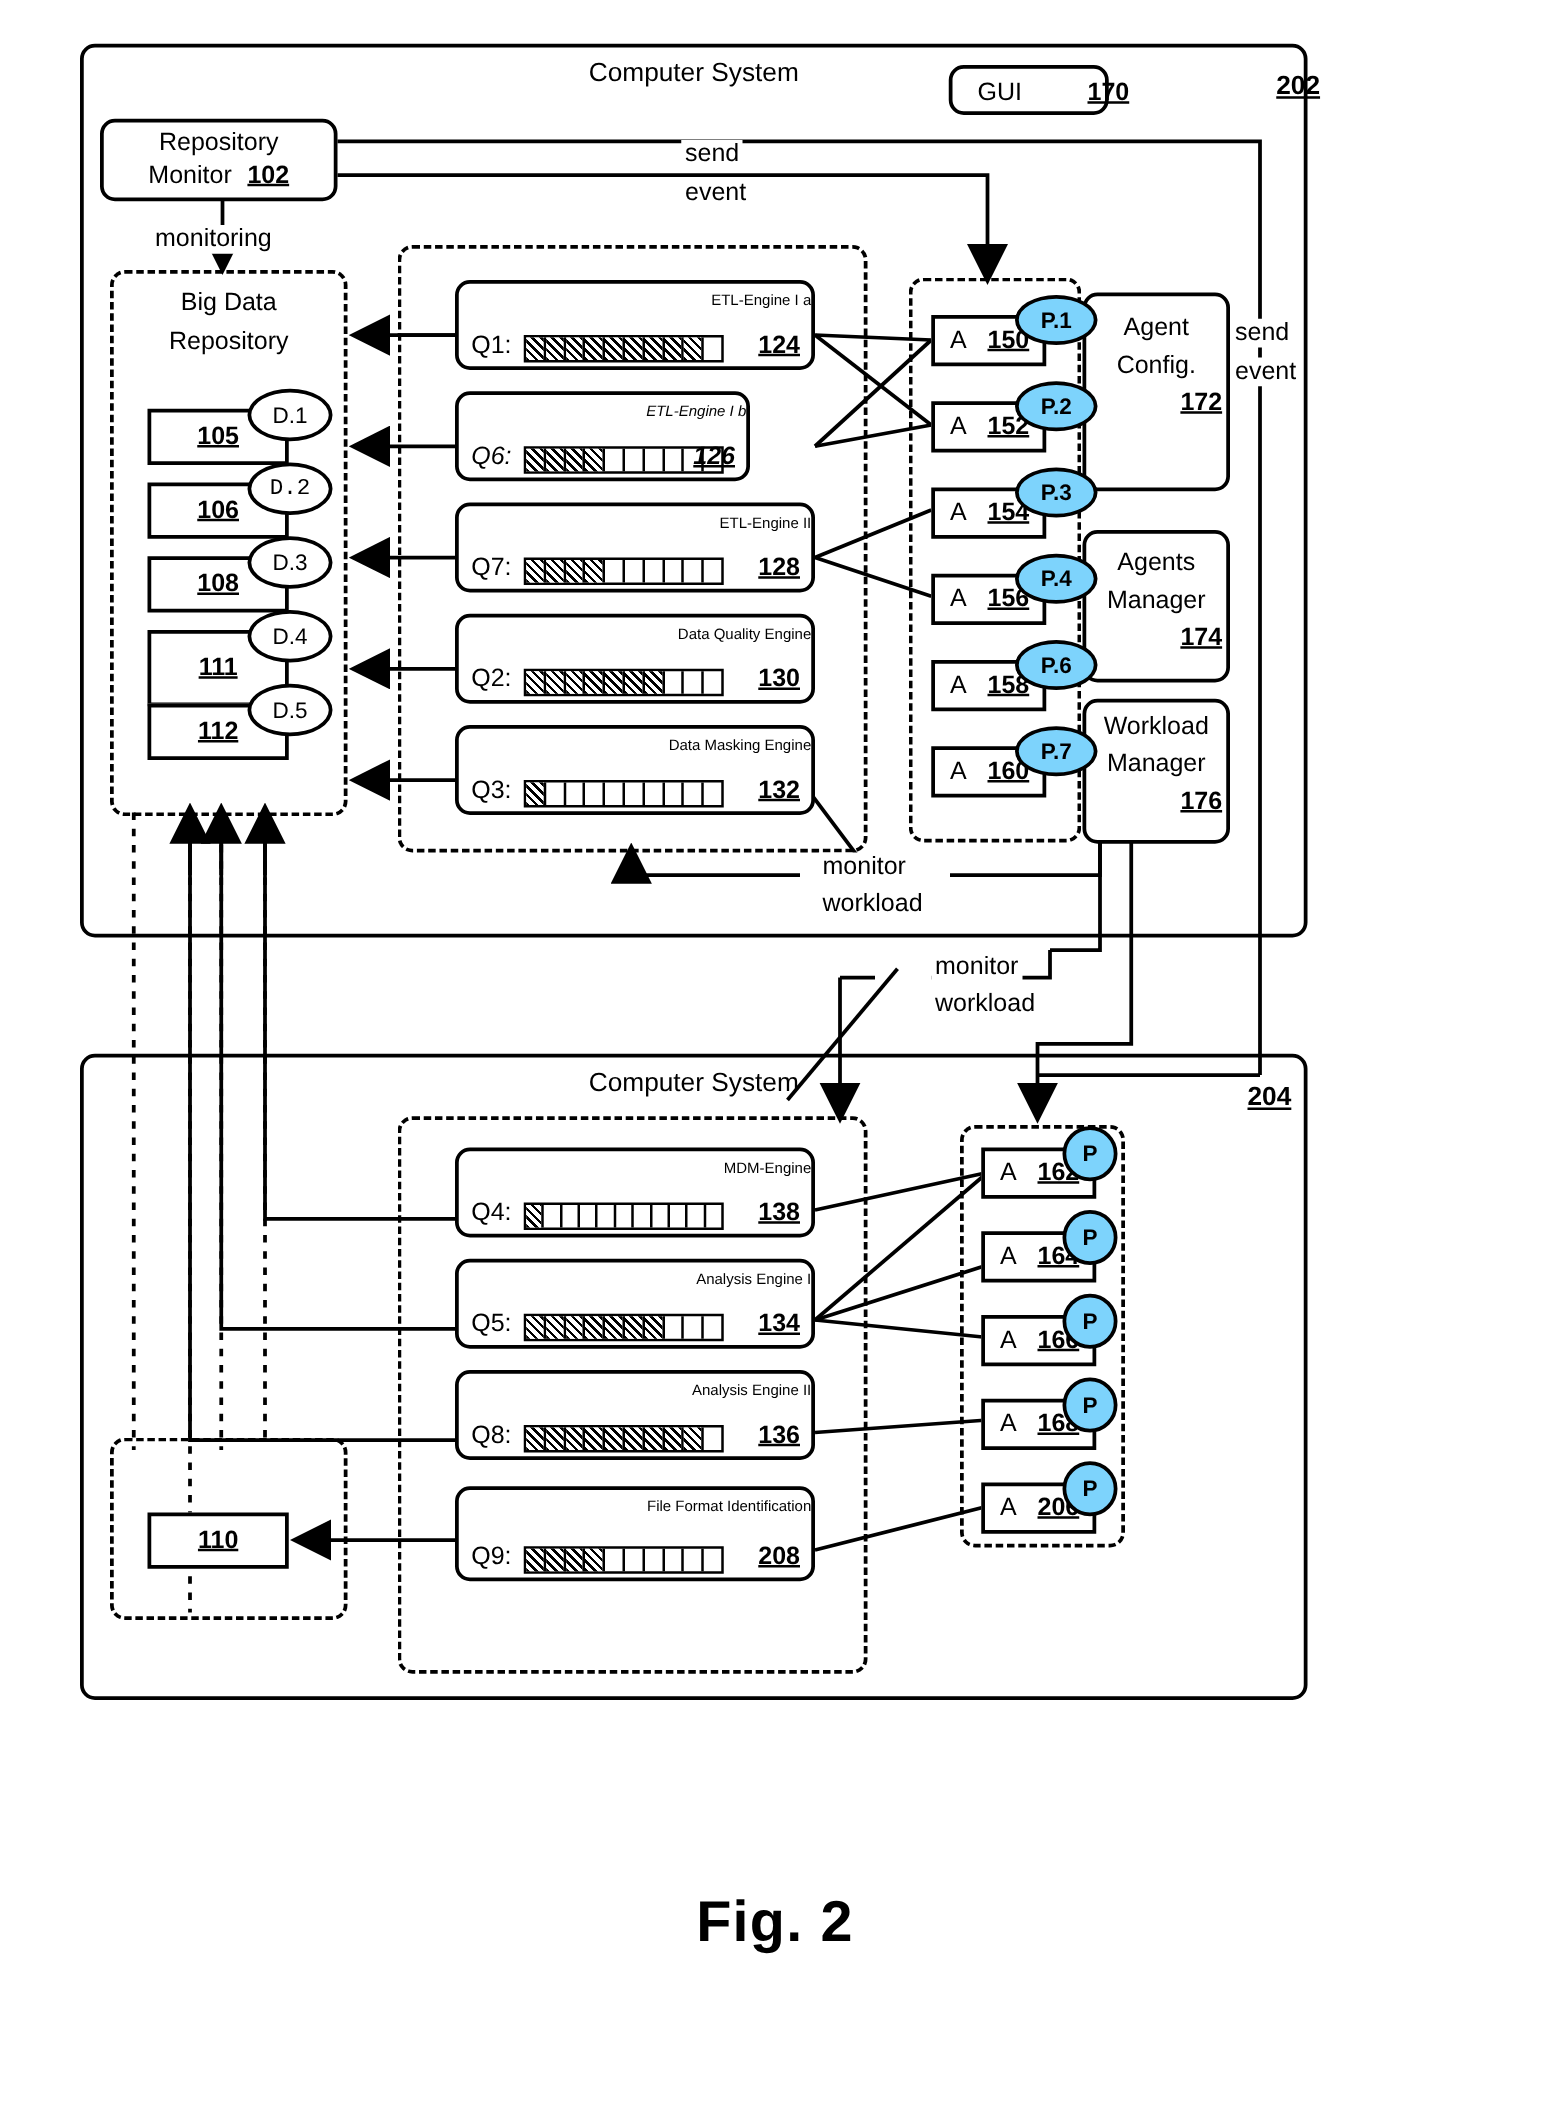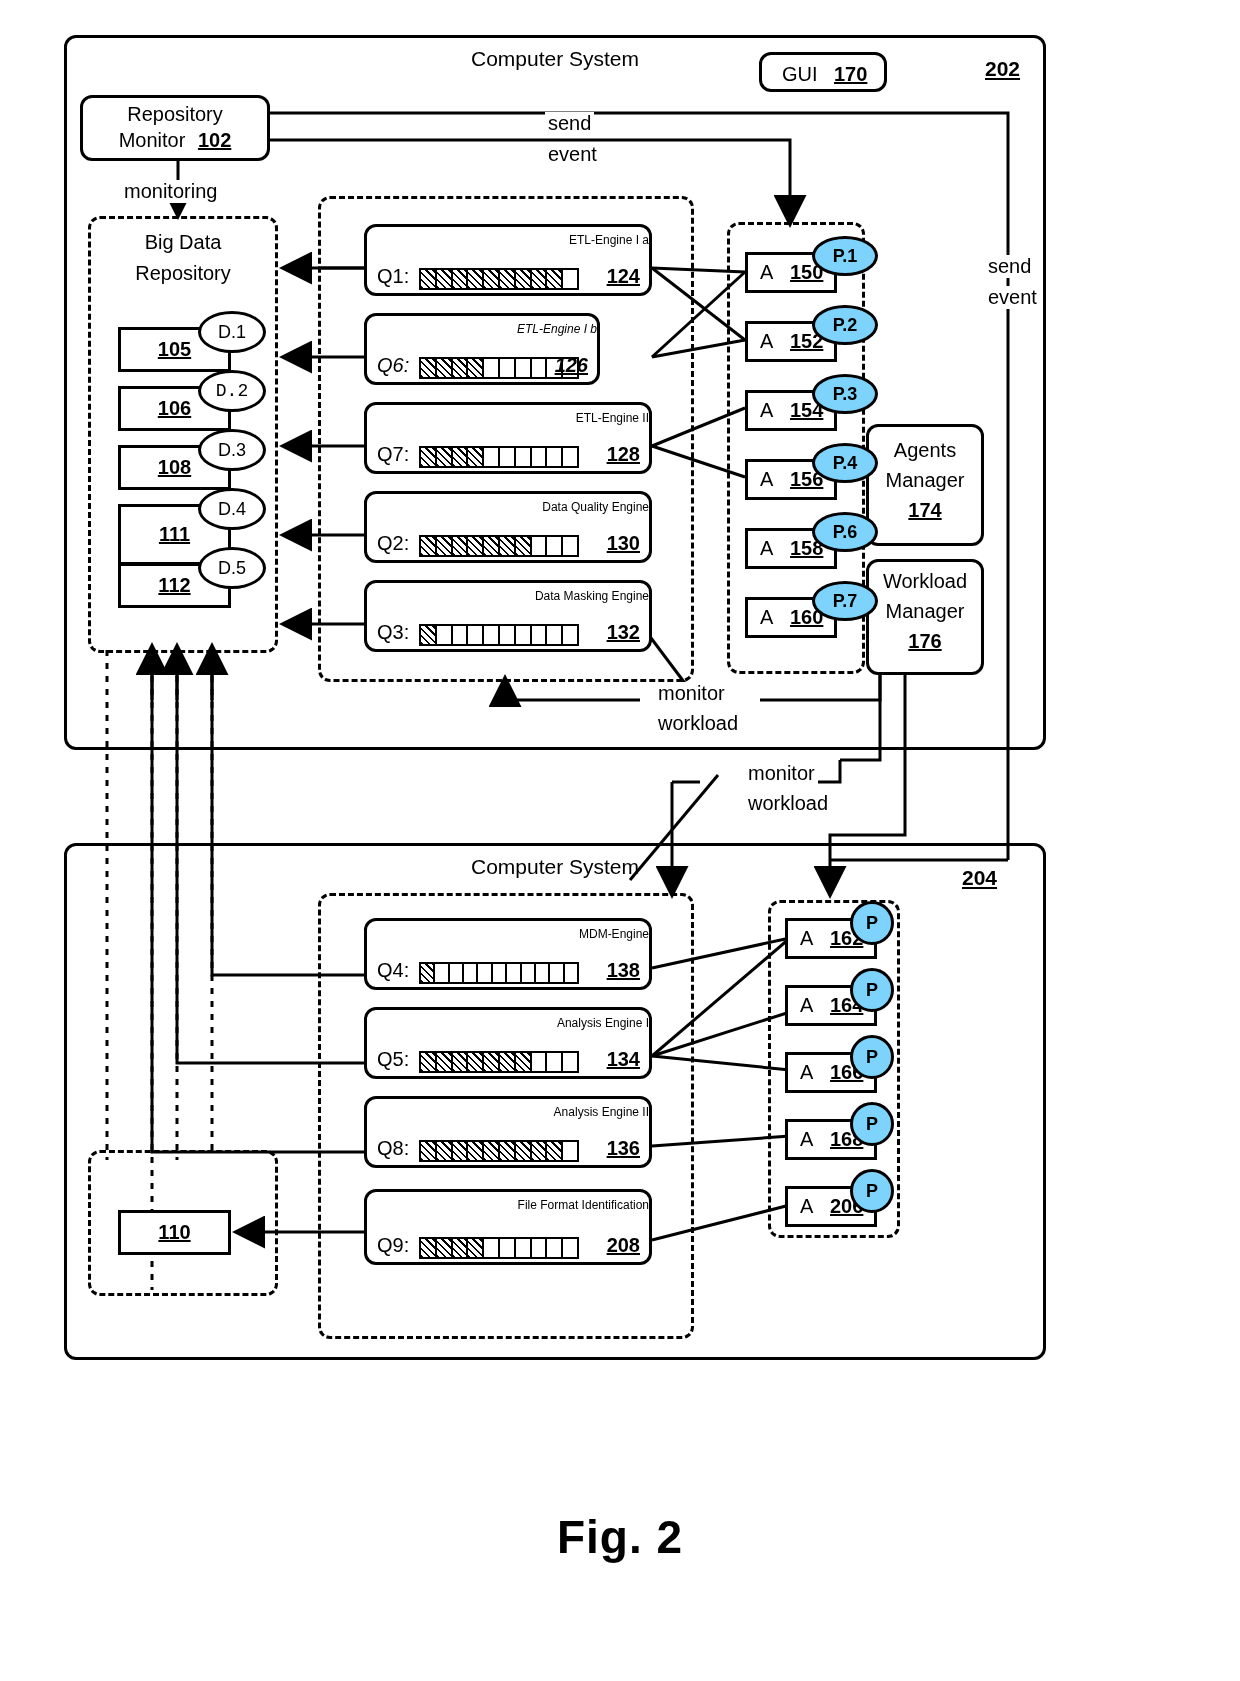"170" .ref { margin-left: none -> 36px }
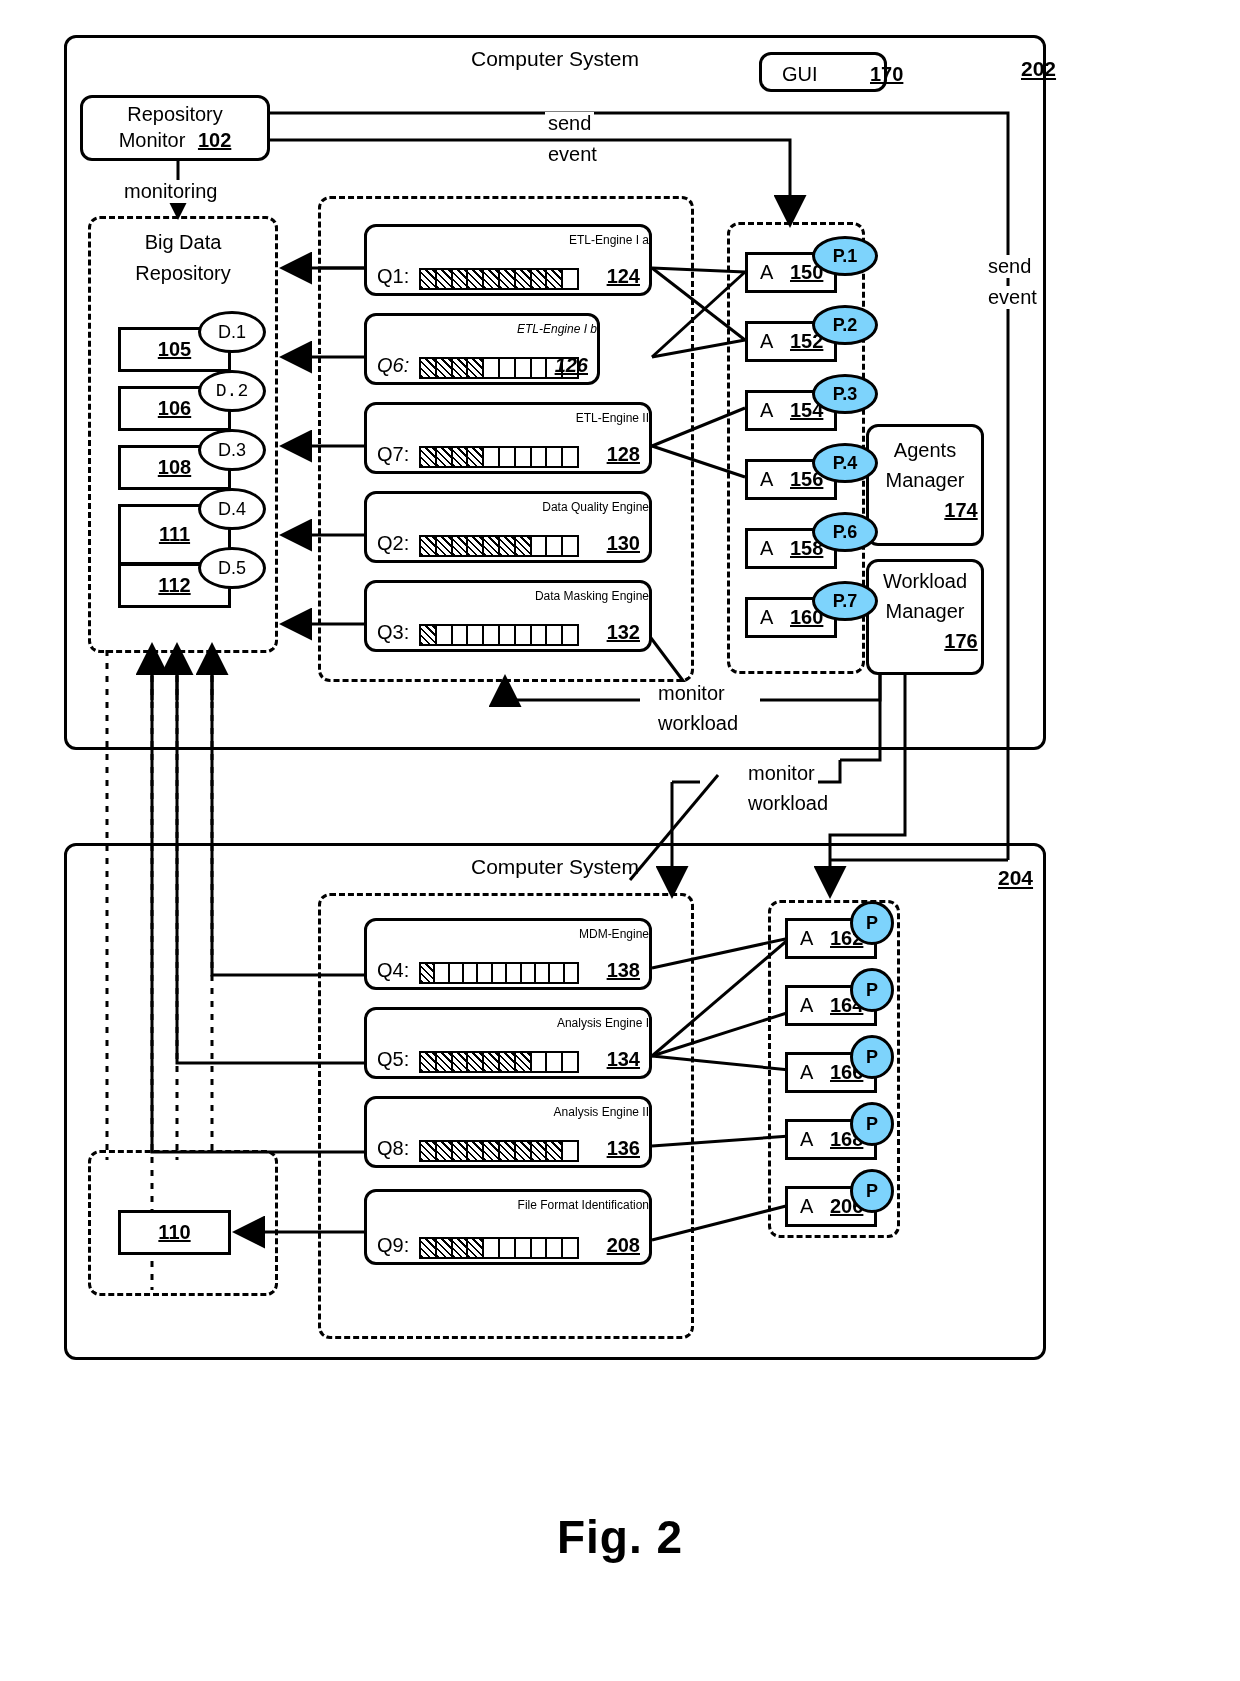"Agent" div.abs { html: none -> <div> <div>Agent</div> <div>Config.</div> <div>172</div> </div> }
